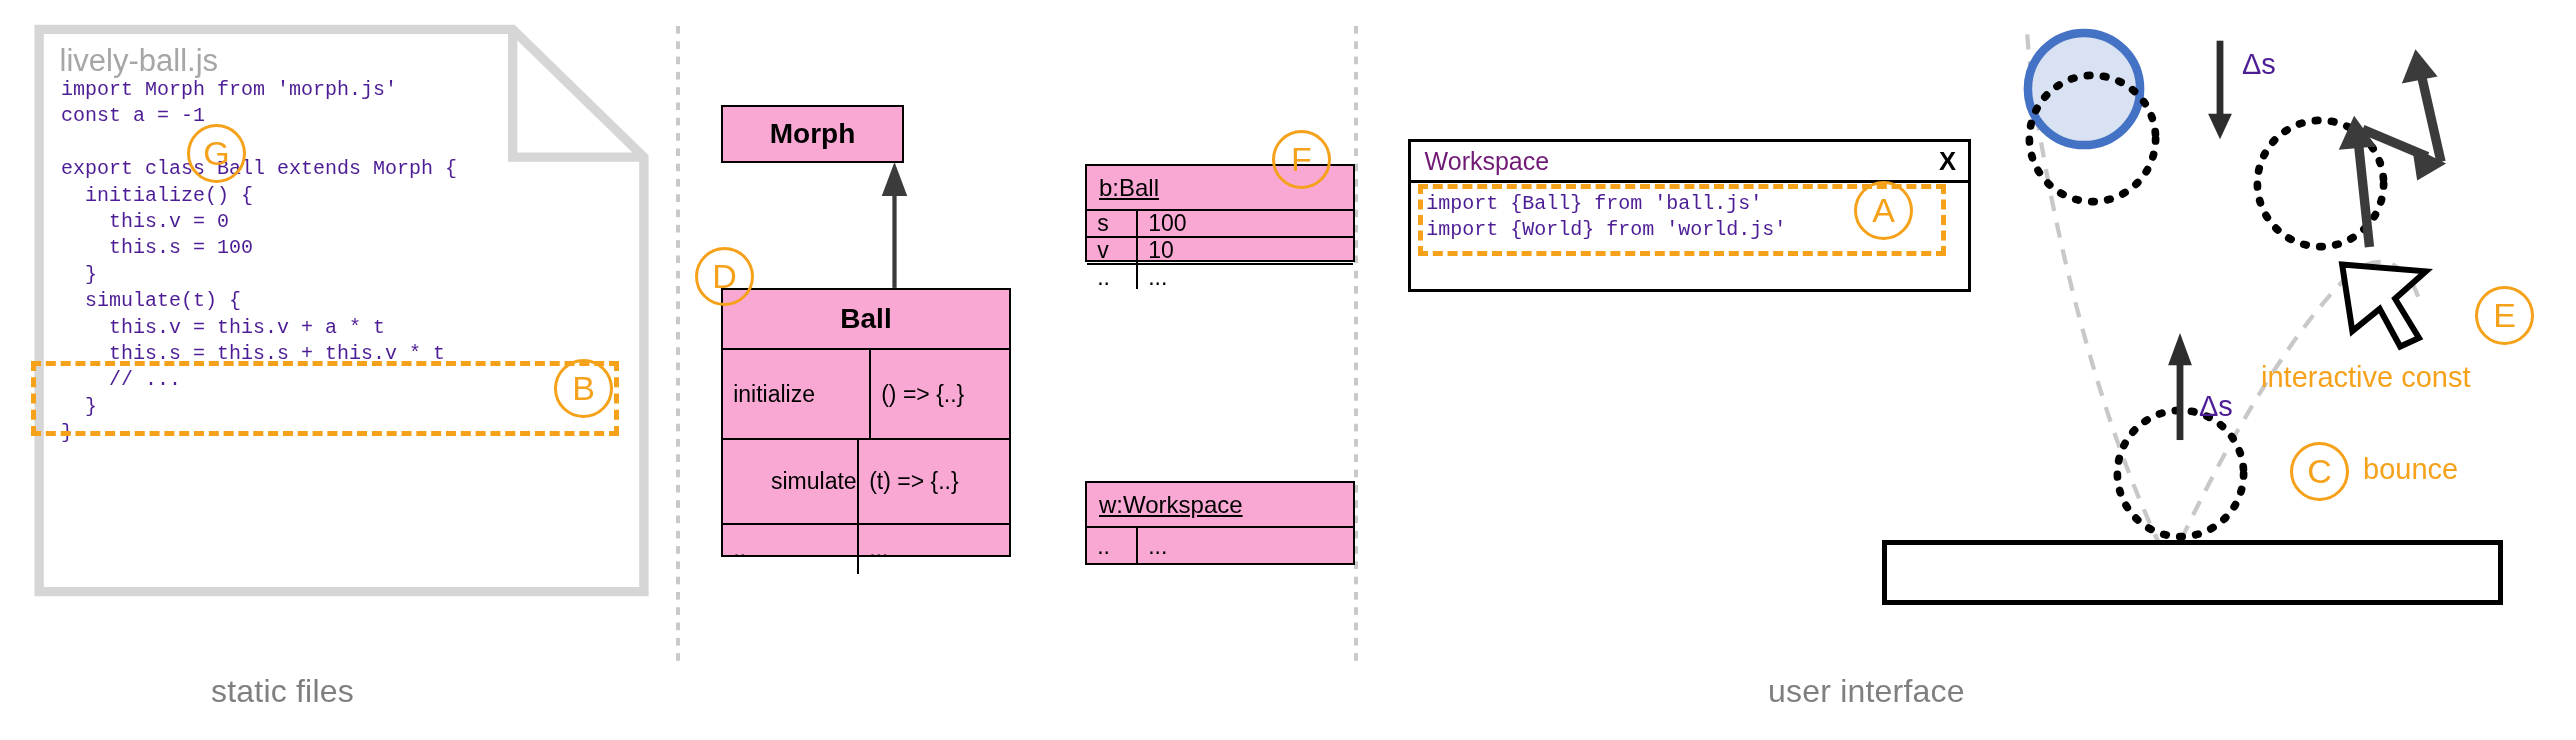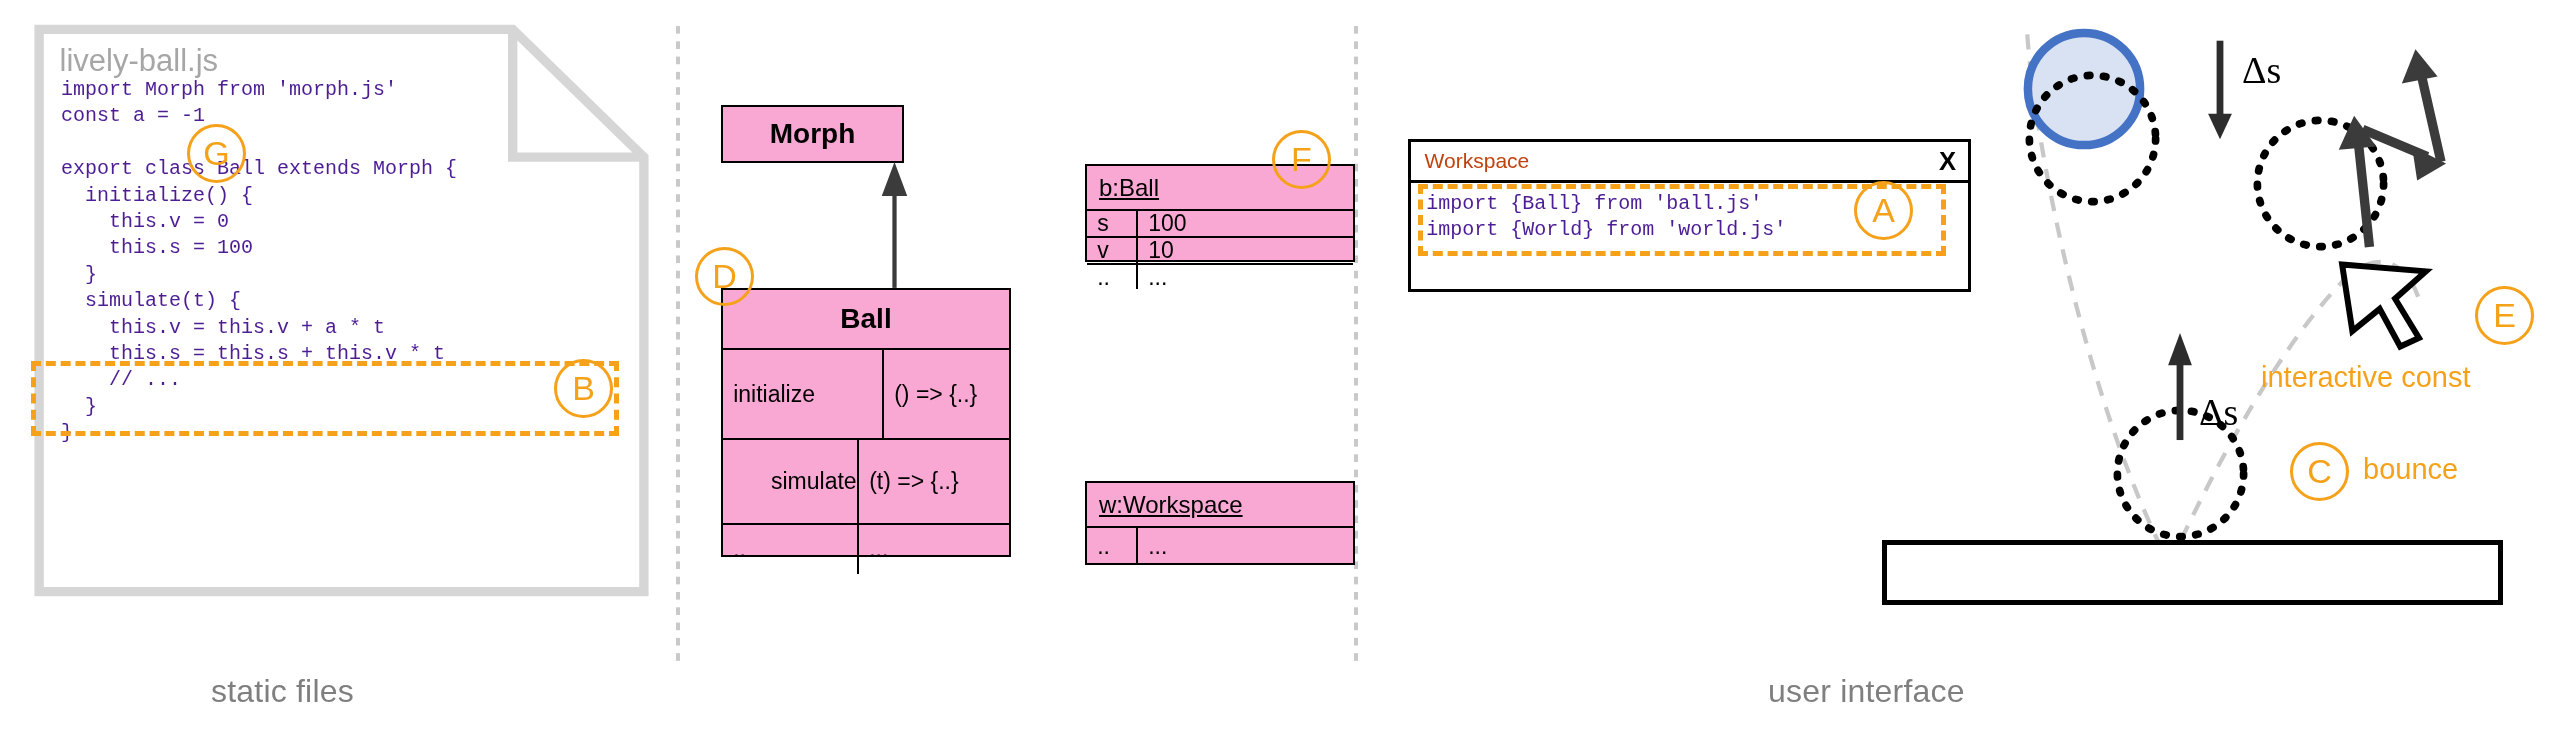"Δs" .label-ds { color: #000000 -> #4c1d95; font-family: Liberation Serif, serif -> Liberation Sans, sans-serif; font-size: 38px -> 29px }
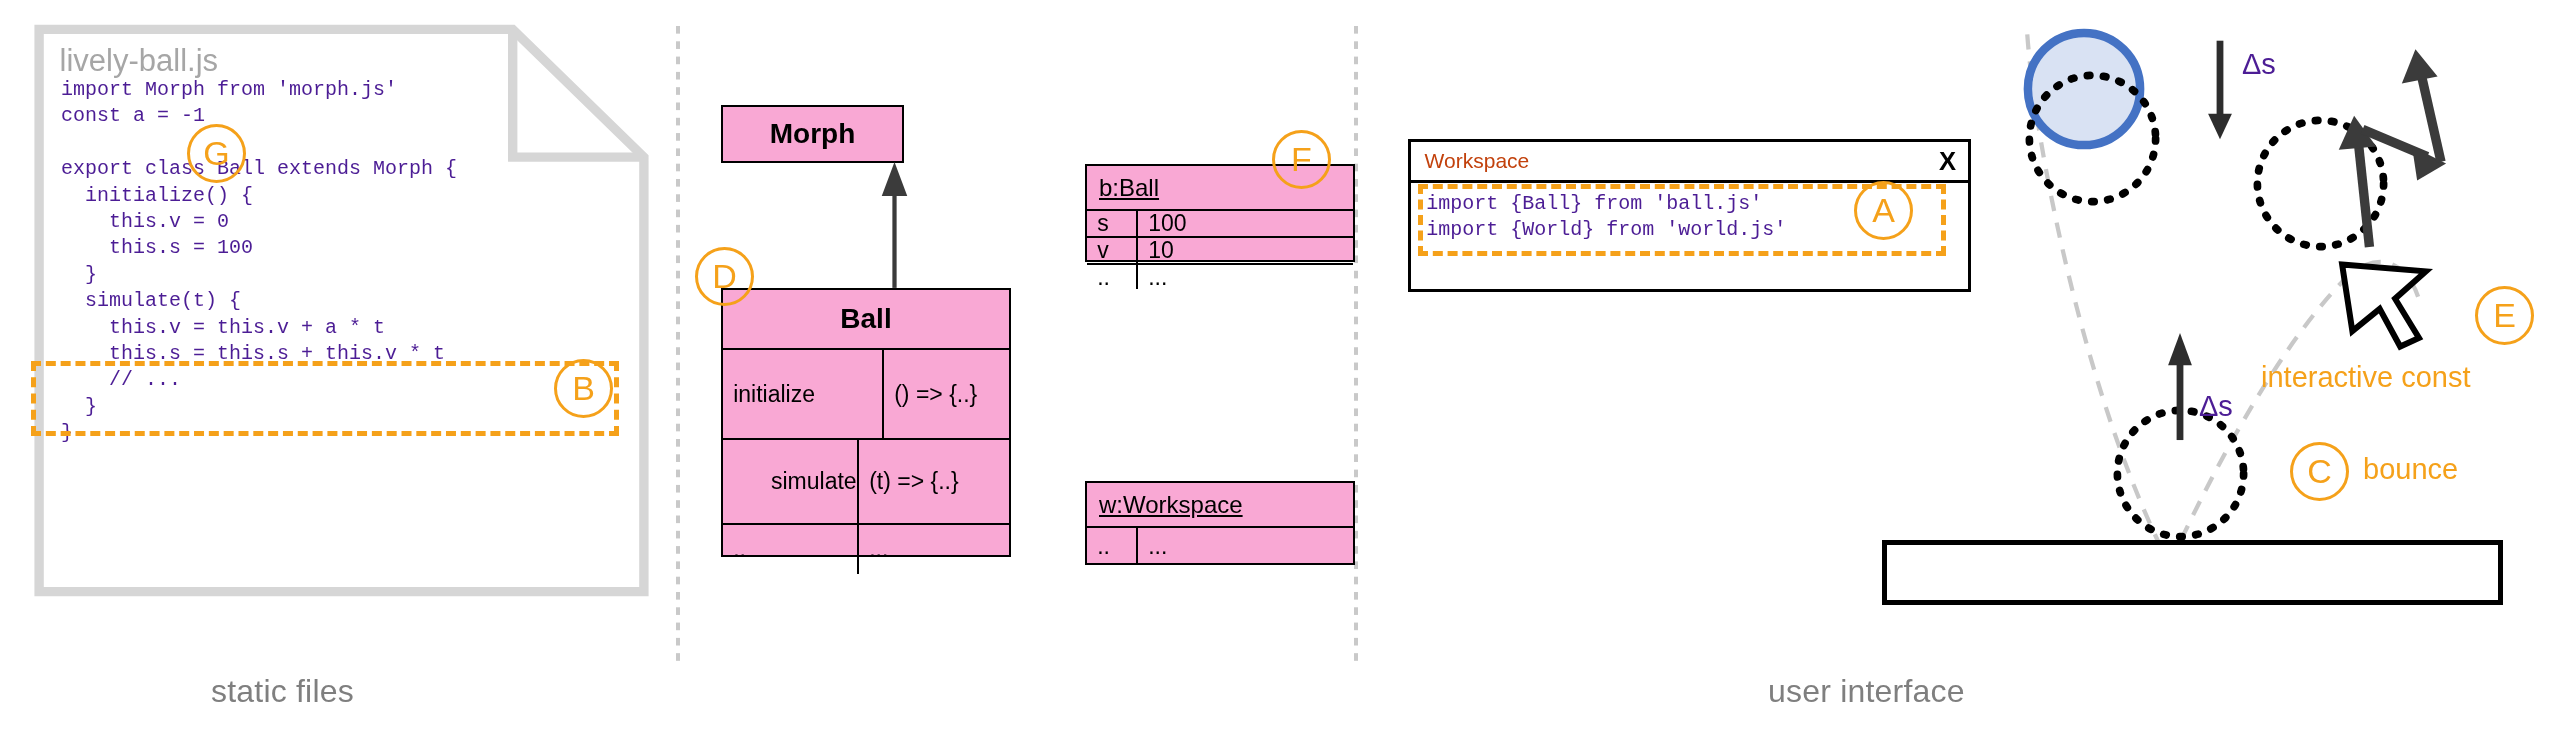"Workspace" #ws-title { color: #c2410c -> #701a75; font-size: 21px -> 25px }
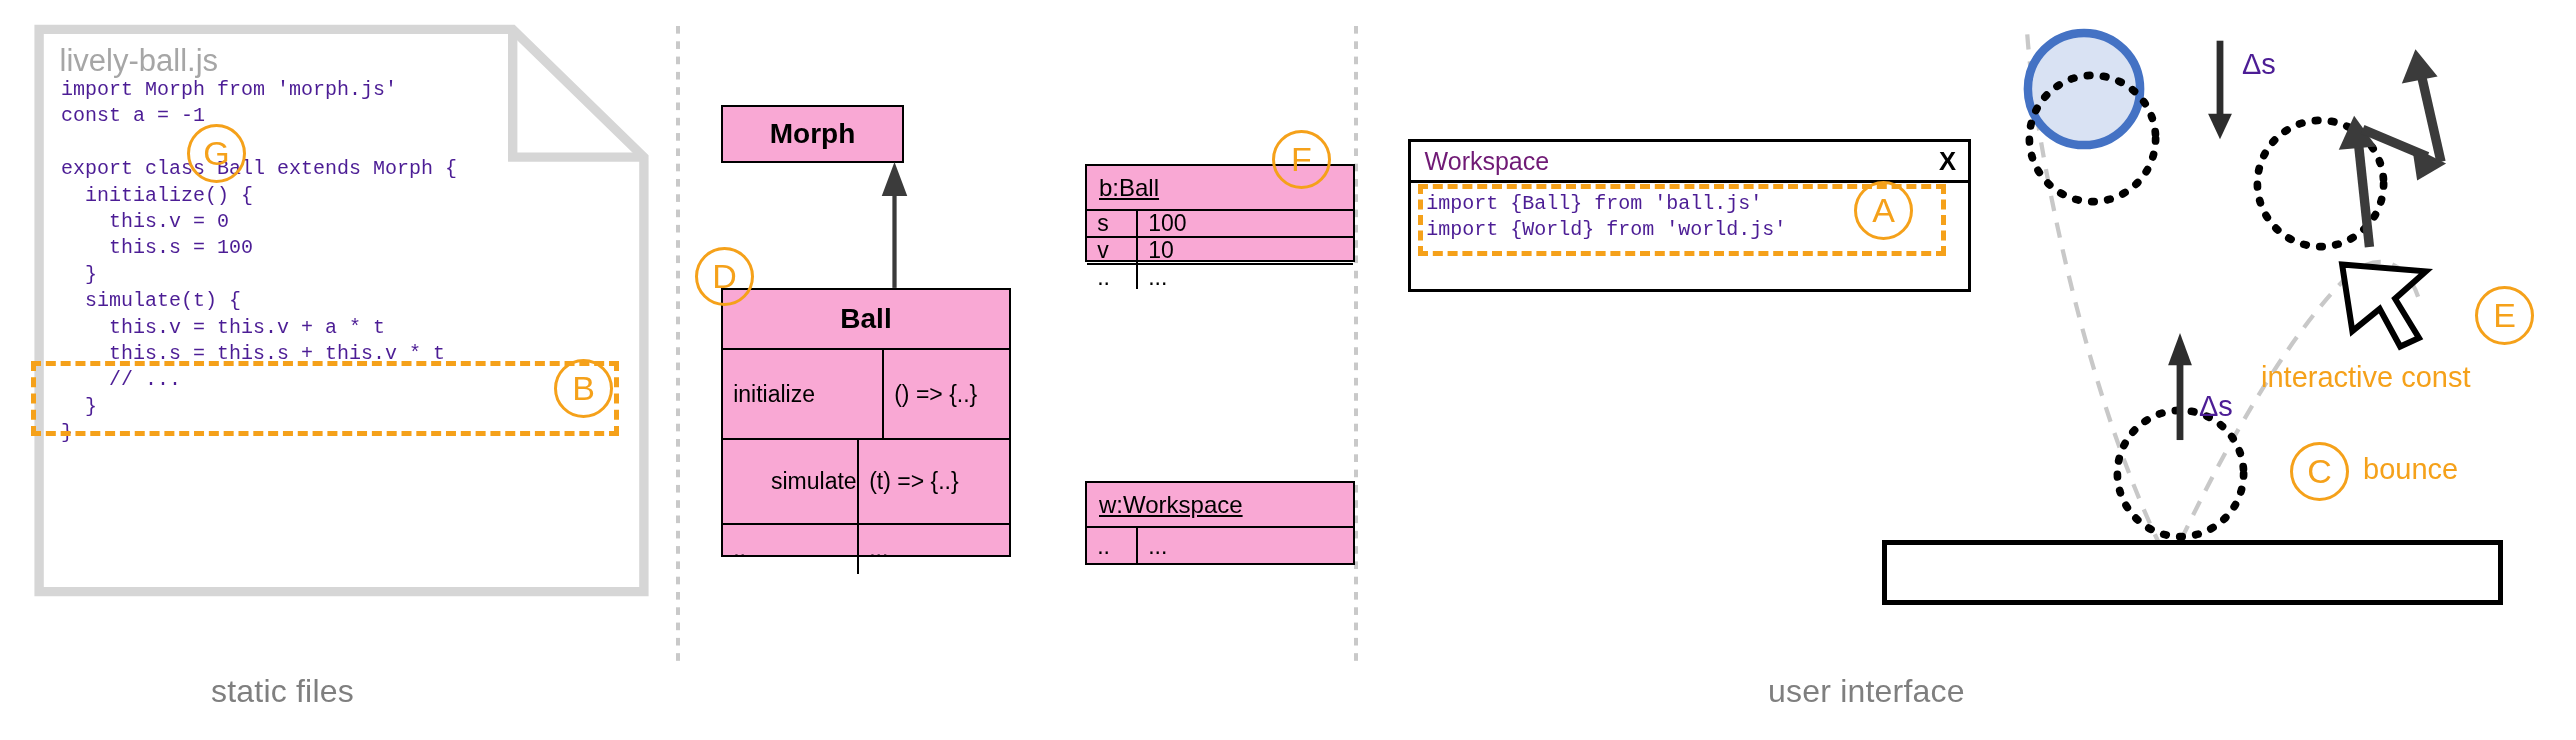"initialize" div.uml-cell { width: 161px -> 148px }
